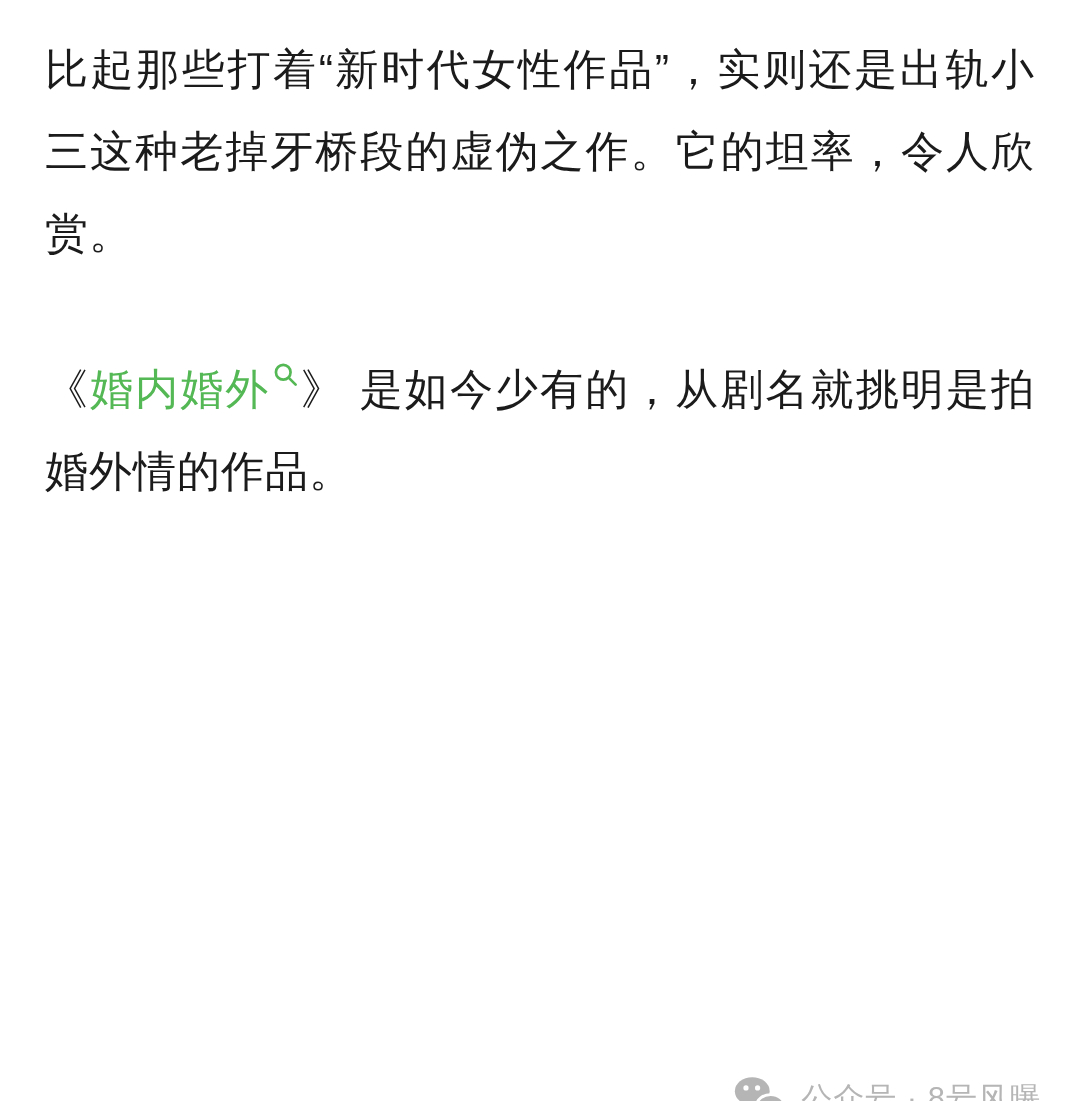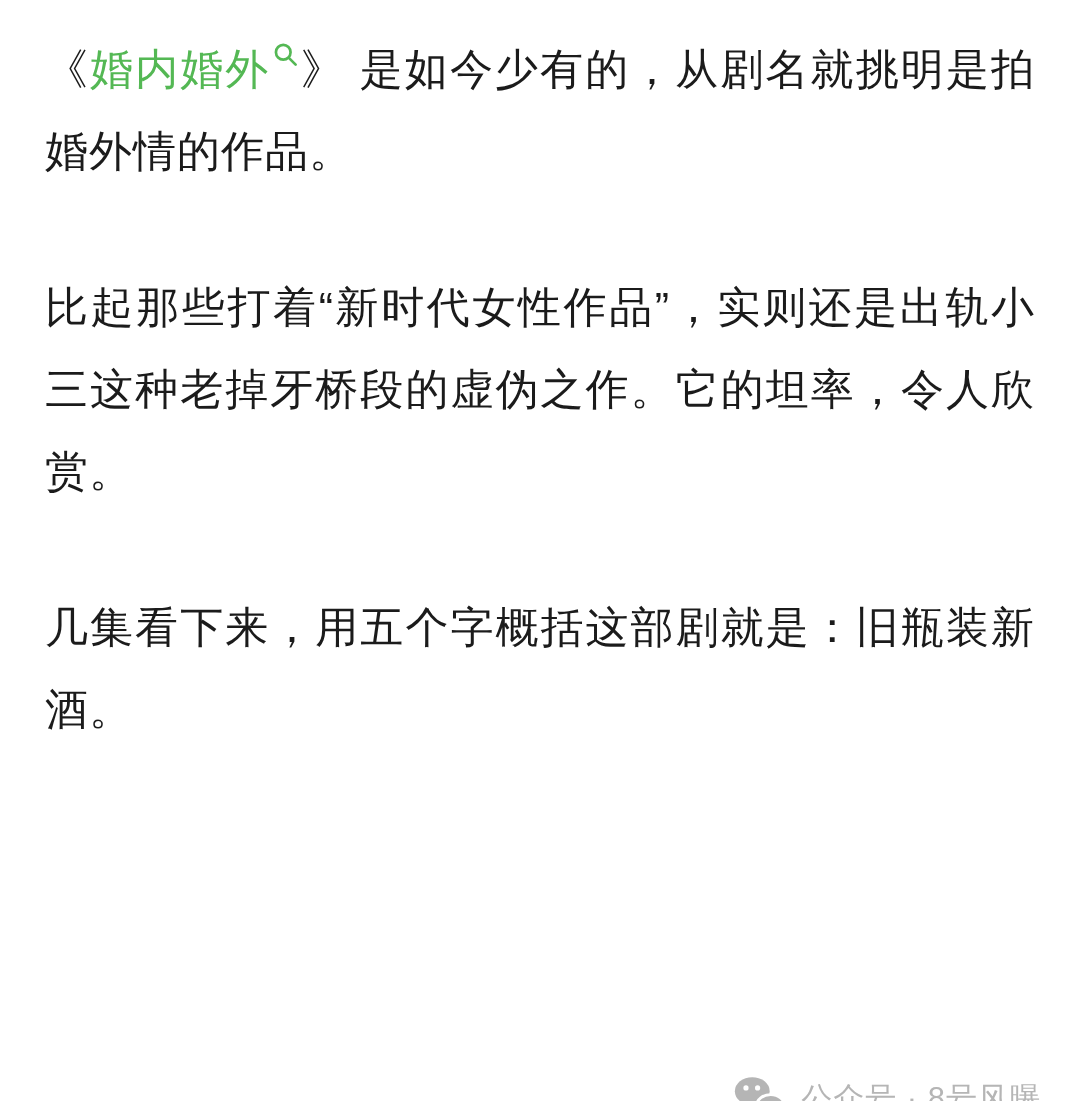"《婚内婚外 》 是如今少有的，从剧名就挑明是拍婚外情的作品。" p.para { order: before "比起那些打着“新时代女性作品”，实则还是出轨小三这种老掉牙桥段的虚伪之作。它的坦" -> after "比起那些打着“新时代女性作品”，实则还是出轨小三这种老掉牙桥段的虚伪之作。它的坦" }
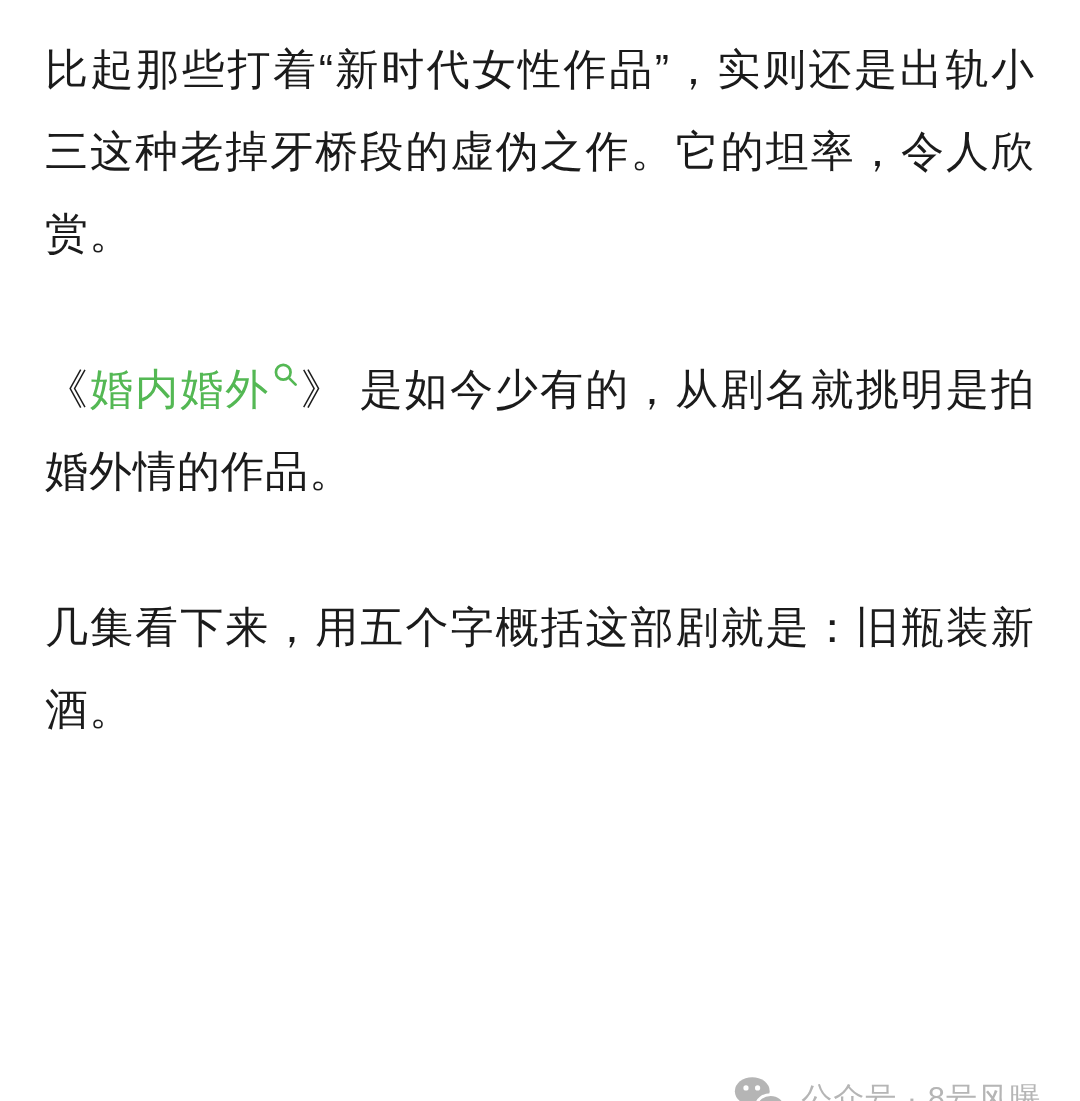"几集看下来，用五个字概括这部剧就是：旧瓶装新酒。" p.para { html: <p><span>几集看下来，用五个字概括这部剧就是：旧瓶装新酒。</span></p> -> none }
